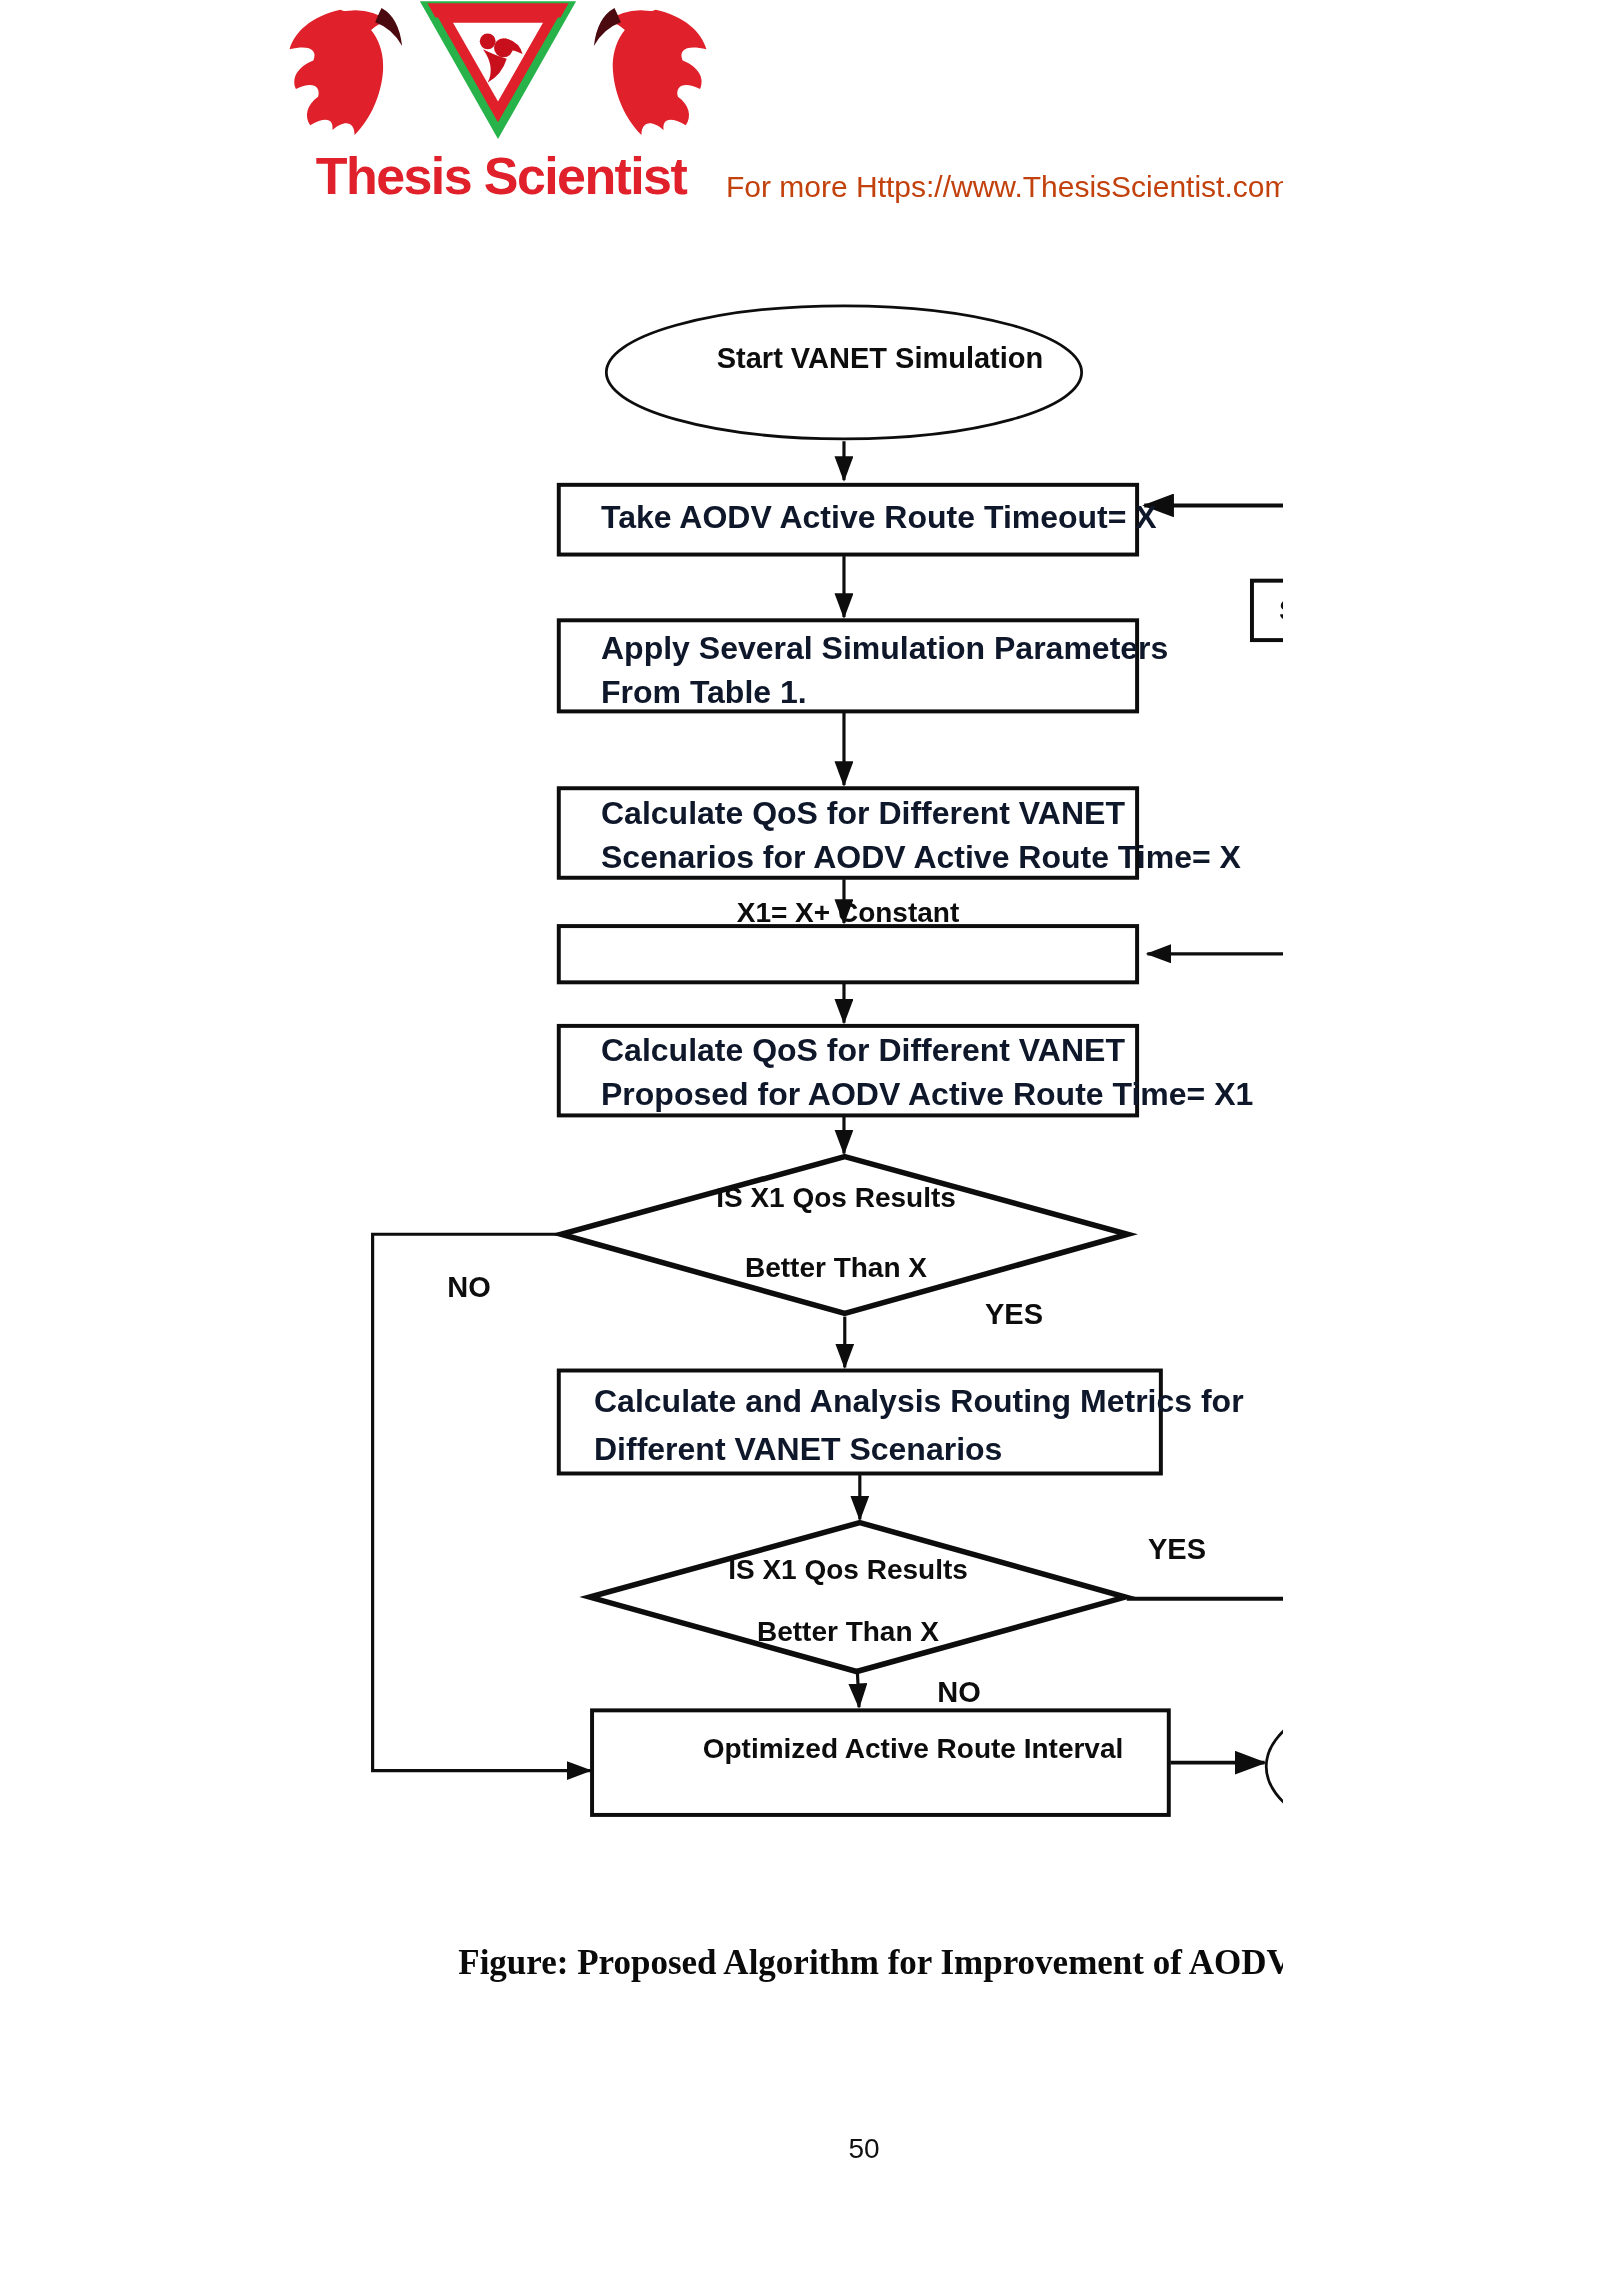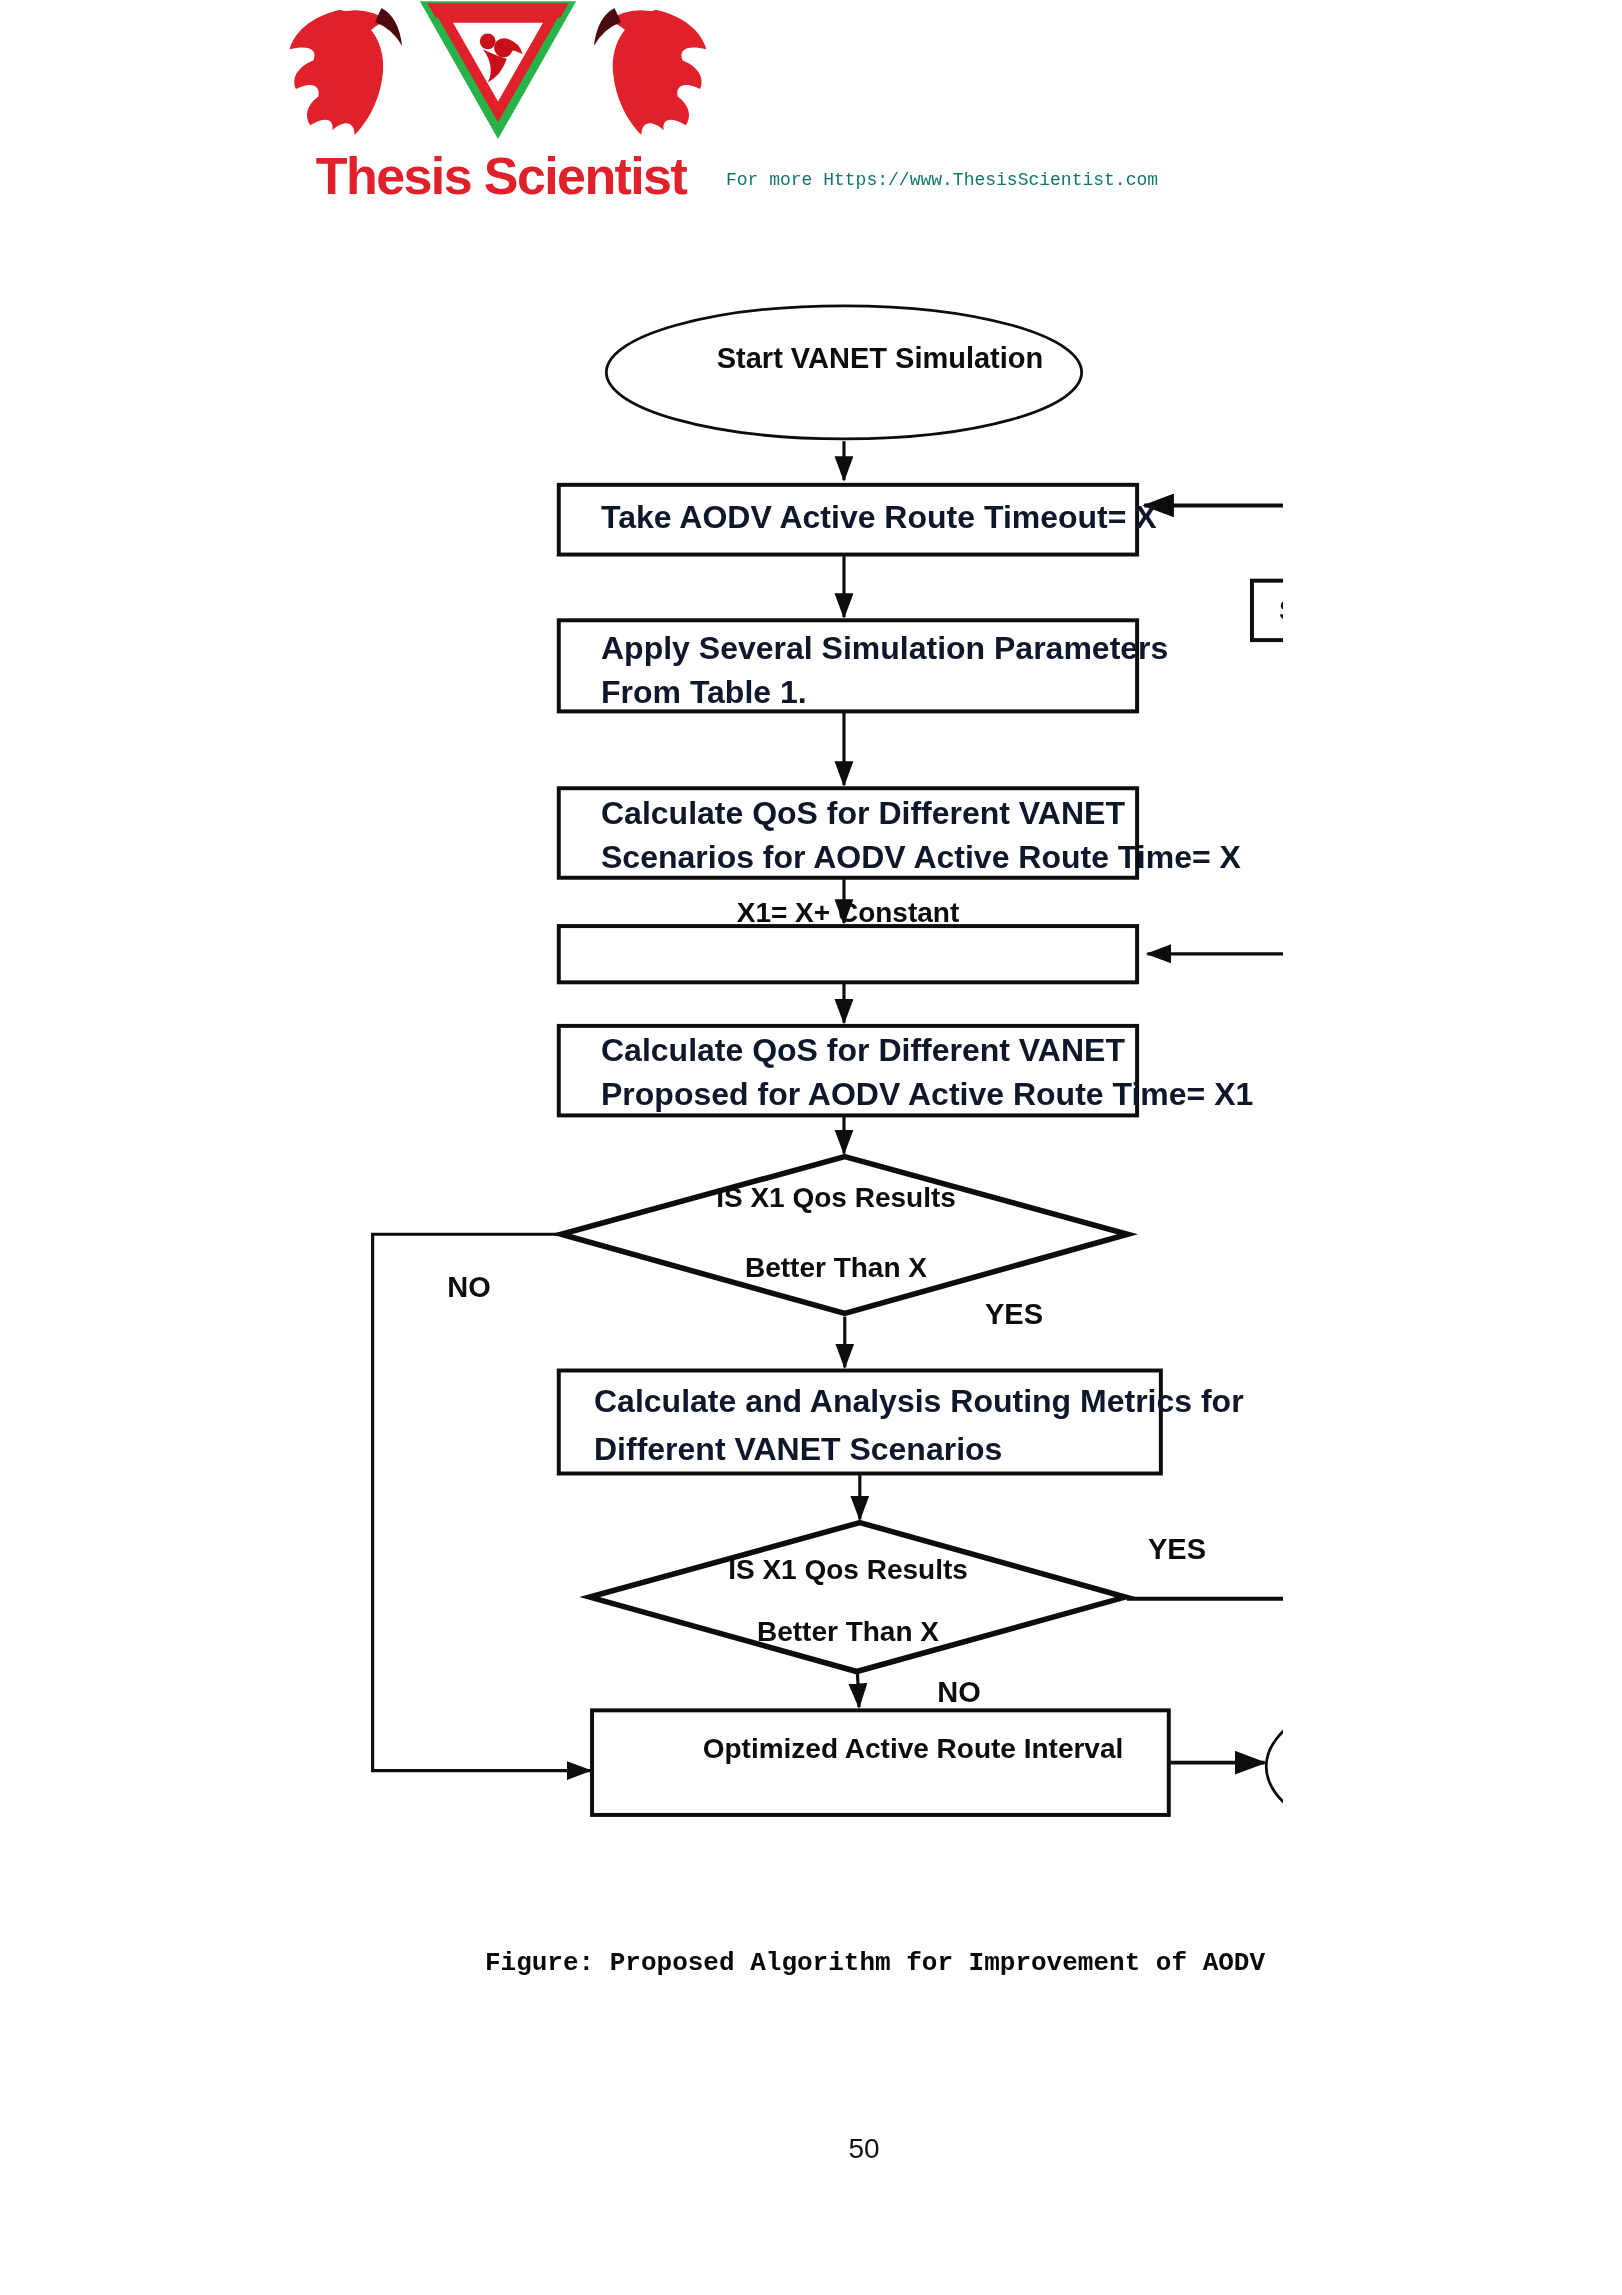"For more Https://www.ThesisScientist.com" .tagline { color: #0f766e -> #c2410c; font-family: Liberation Mono, monospace -> none; font-size: 18px -> 30px }
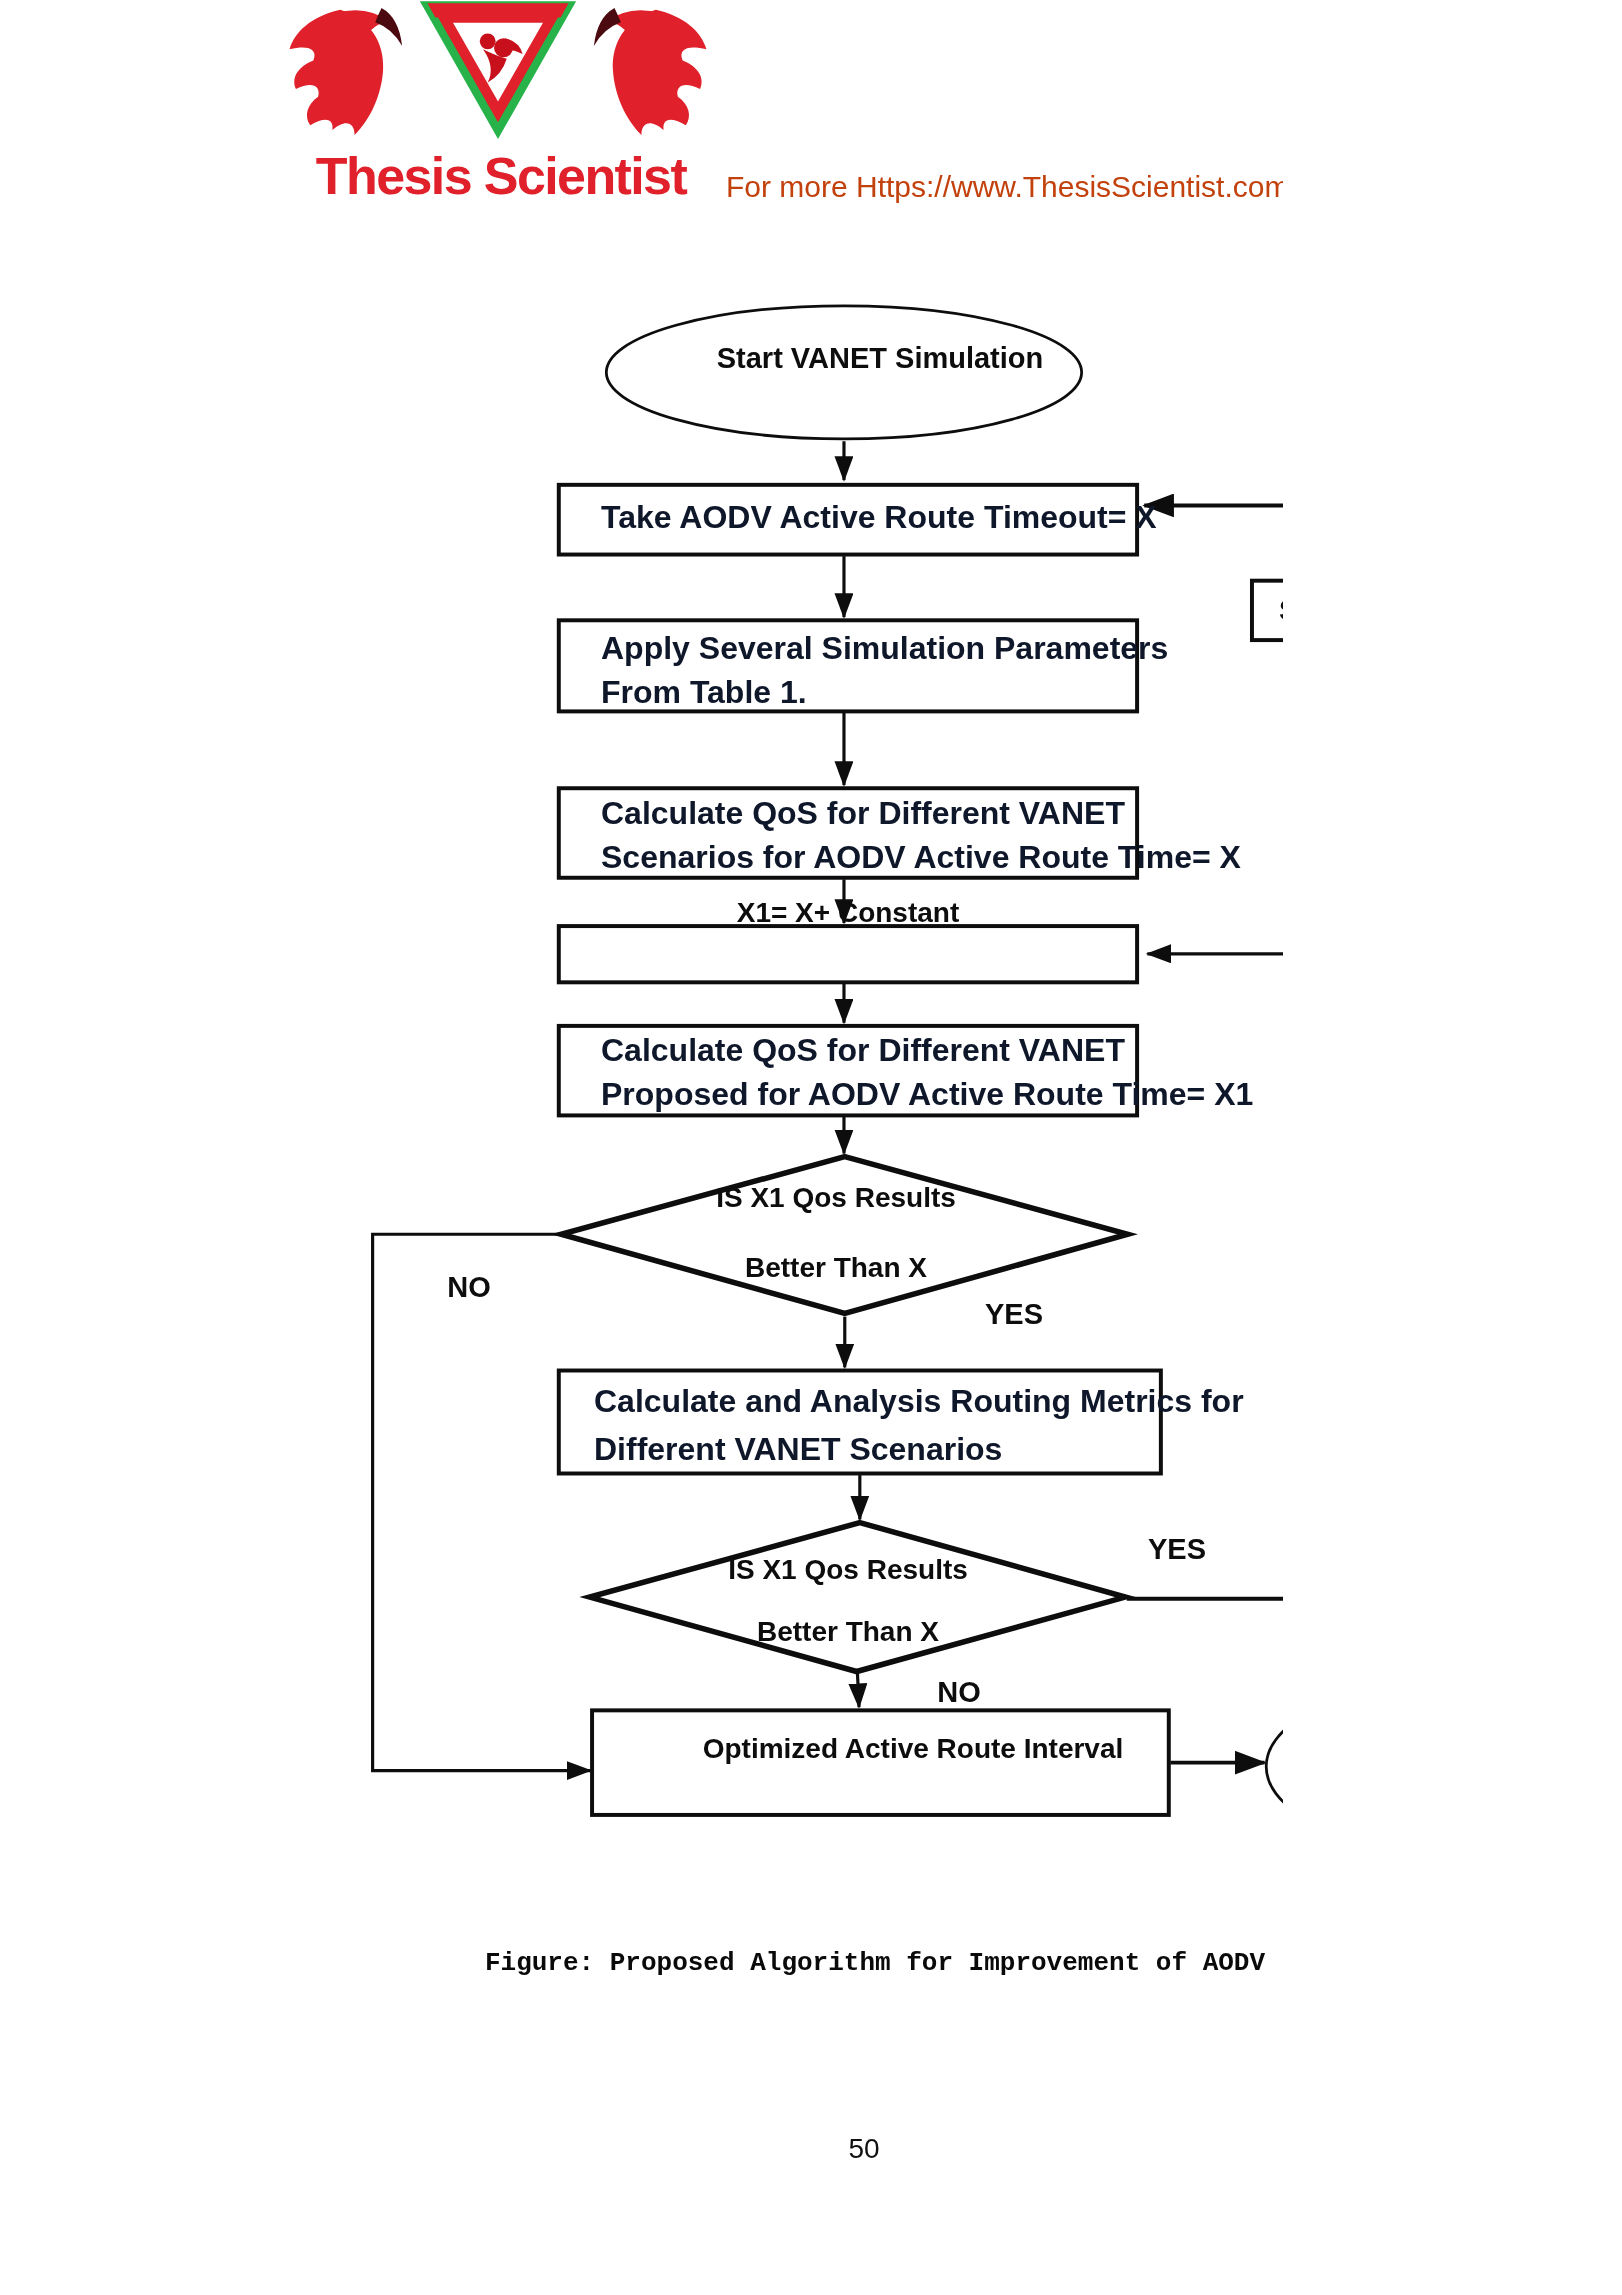"Figure: Proposed Algorithm for" .caption { font-family: Liberation Mono, monospace -> Liberation Serif, serif; font-size: 26px -> 35px }
